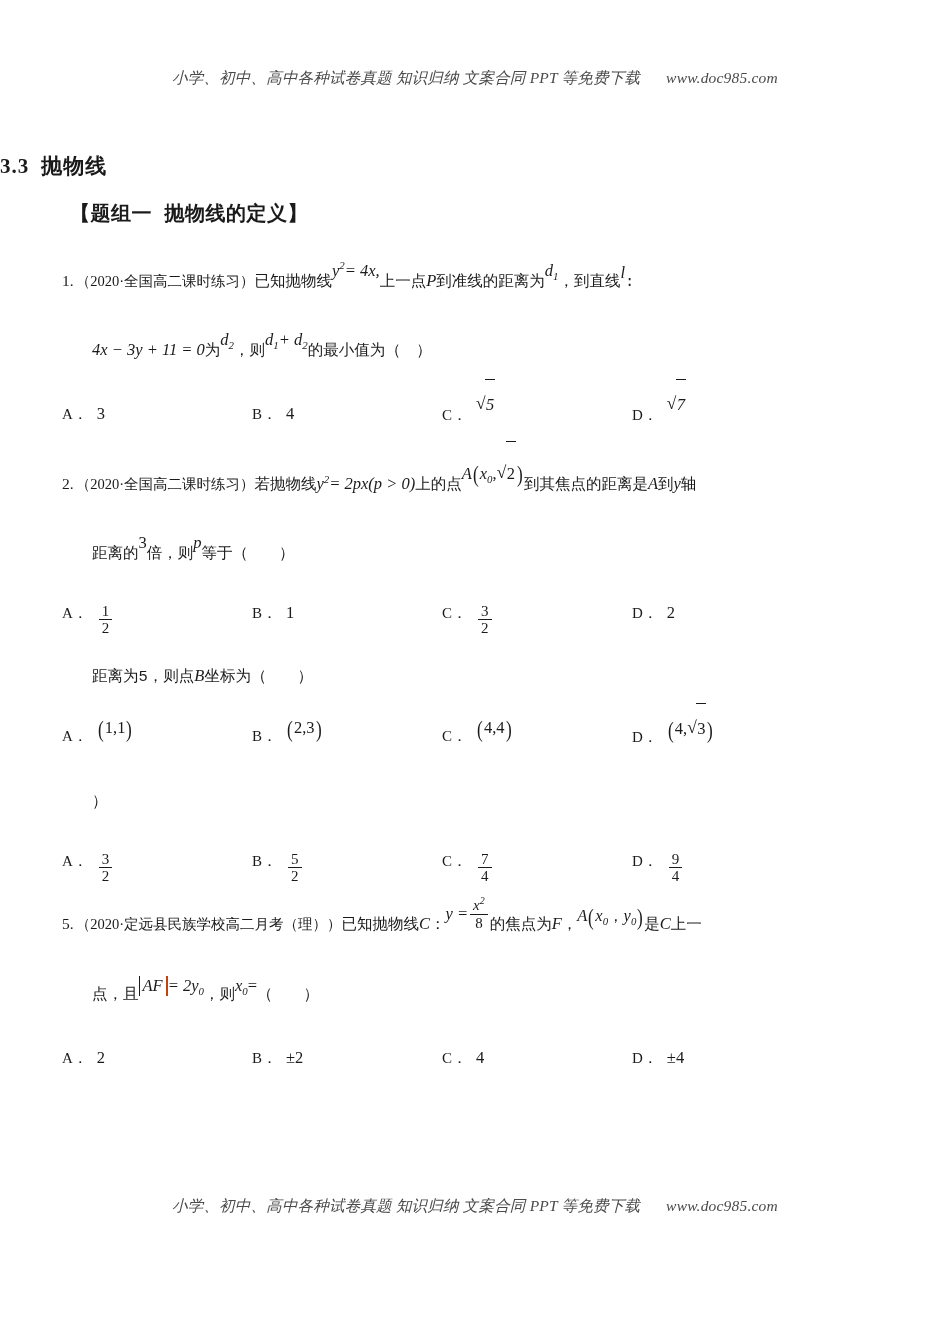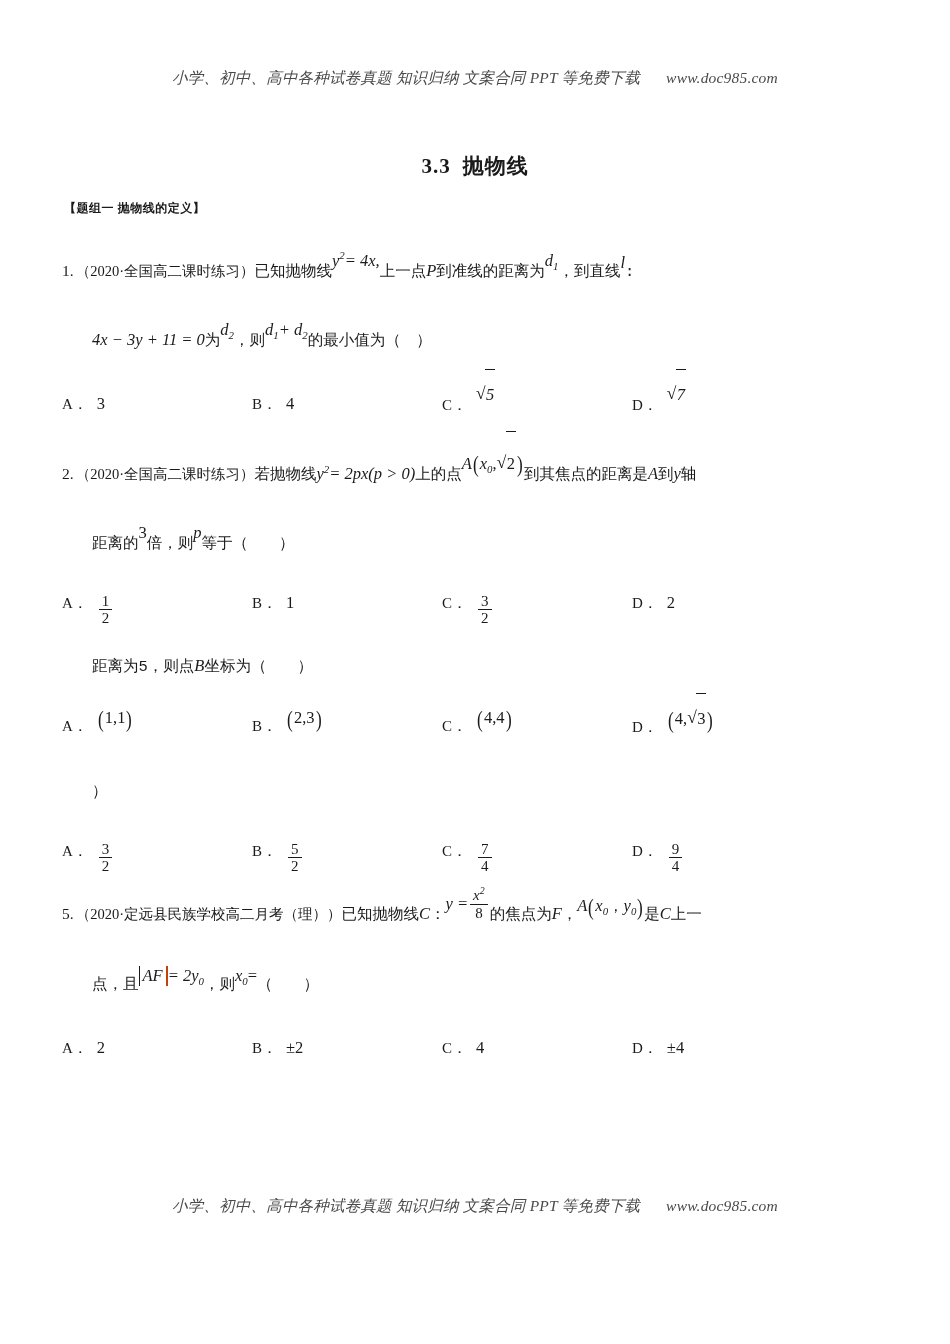"3.3 抛物线" .doc-title { text-align: center -> none }
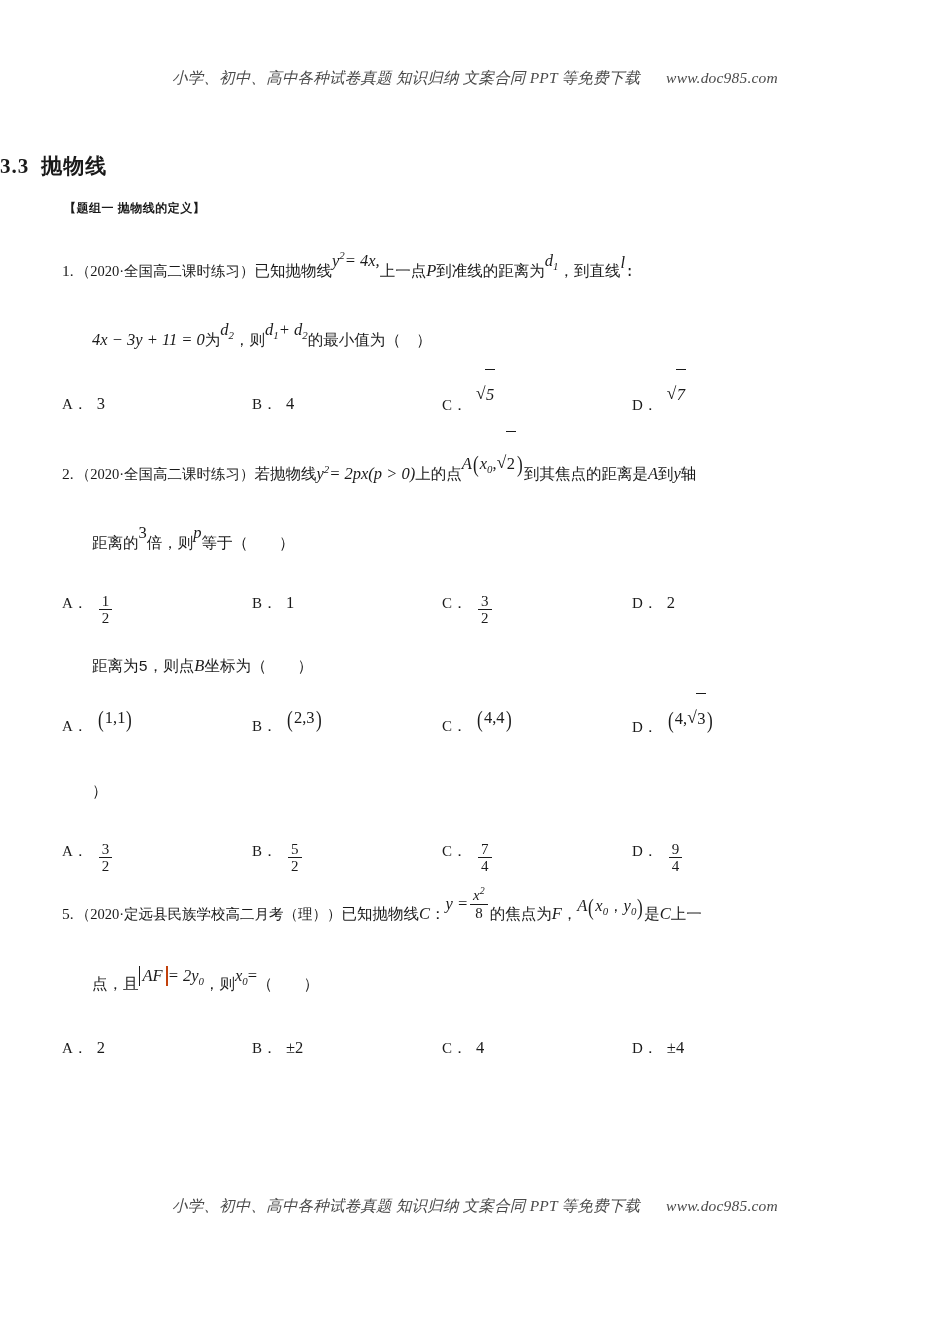"【题组一 抛物线的定义】" .group-head { font-family: Liberation Sans, sans-serif -> Liberation Mono, monospace; font-size: 12px -> 20px; margin: 0 0 16px 2px -> 0 0 16px 8px }
